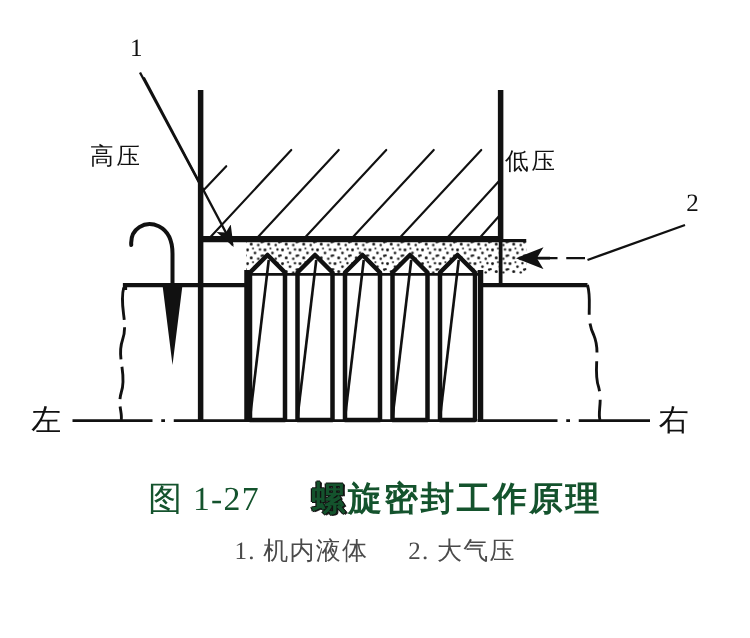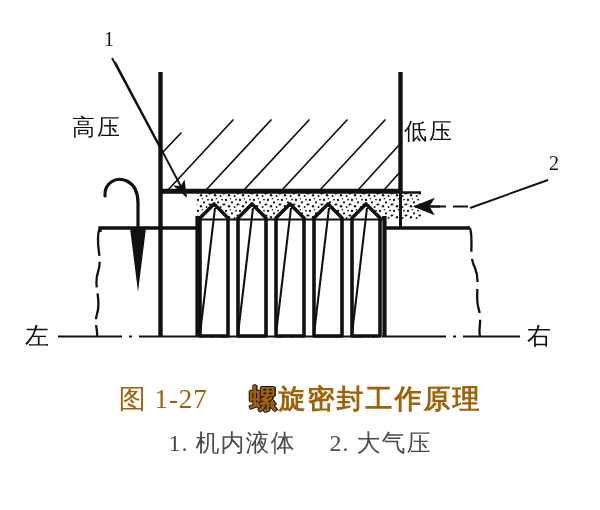"高压" .lbl-cjk { font-size: 23px -> 19px }
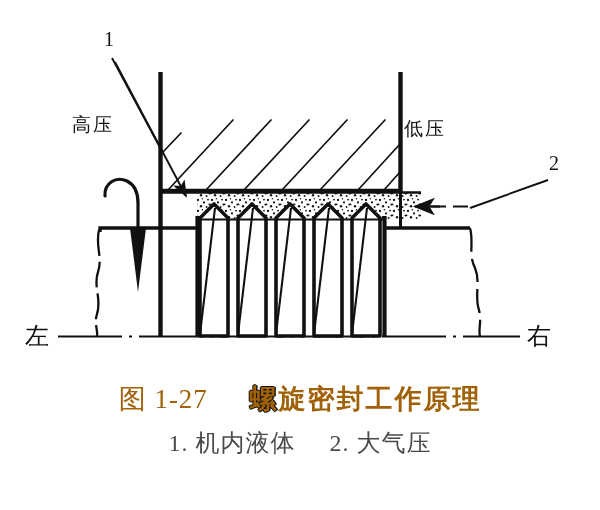"图 1-27 螺旋密封工作原理" .cap-main { color: #a16207 -> #14532d }
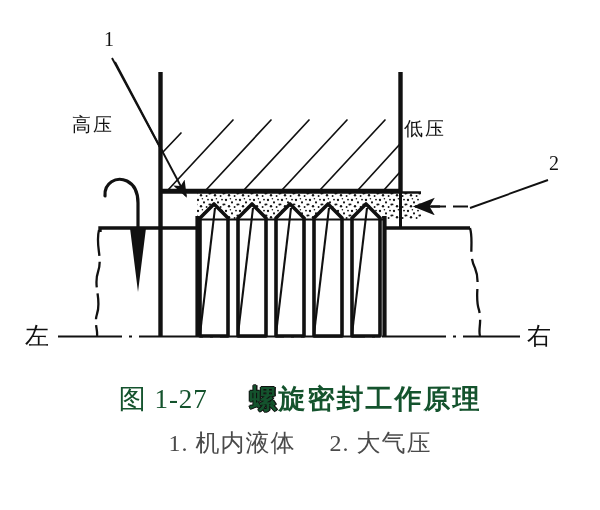"1. 机内液体 2. 大气压" .cap-sub { font-size: 24px -> 20px }
